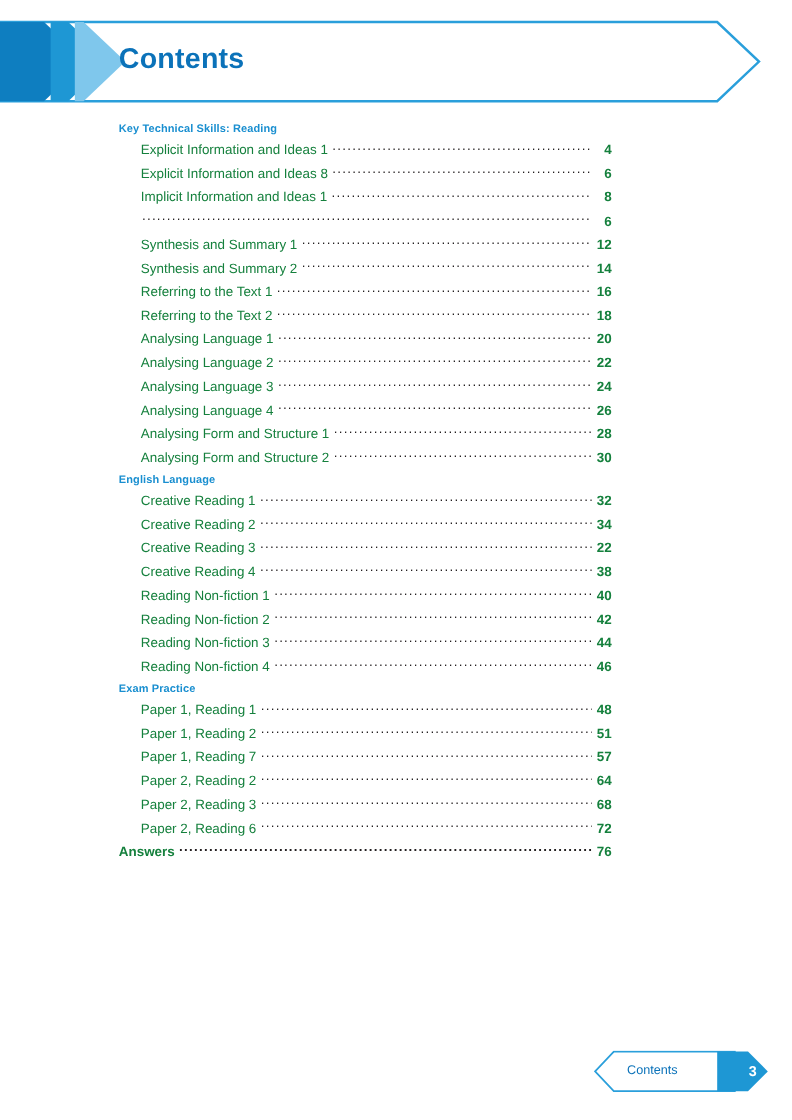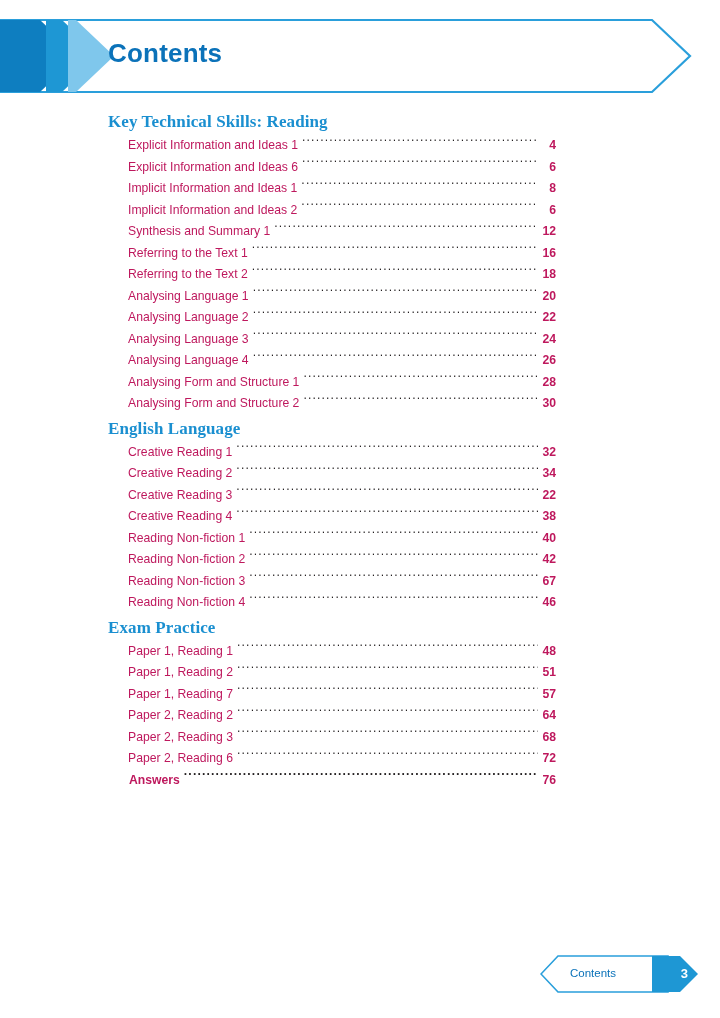"Key Technical Skills: Reading" .group-heading { font-family: Liberation Serif, serif -> none; font-size: 17px -> 10px }
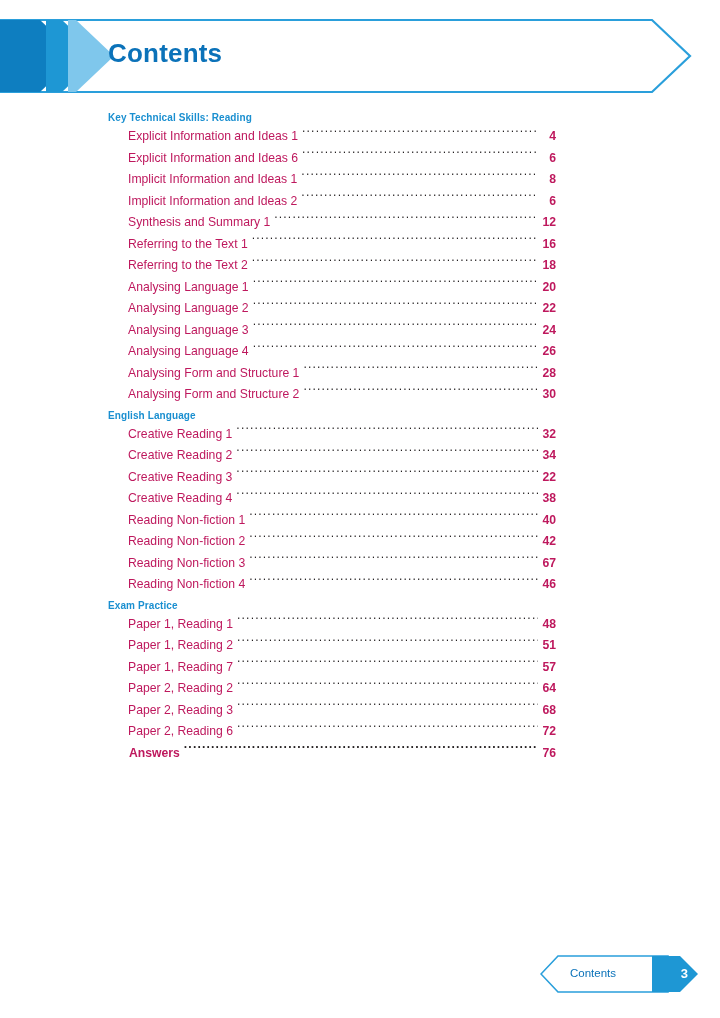"Explicit Information and Ideas 1" .entry { align-items: flex-start -> center; color: #be185d -> #15803d }
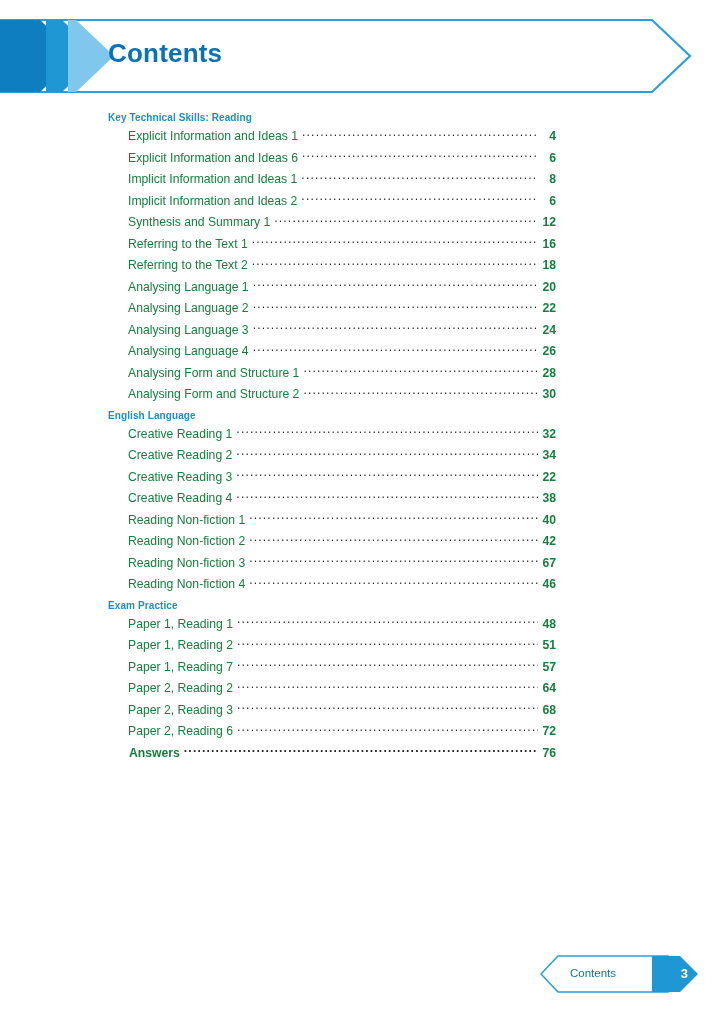"Explicit Information and Ideas 6" span.label { text: 6 -> 8 }
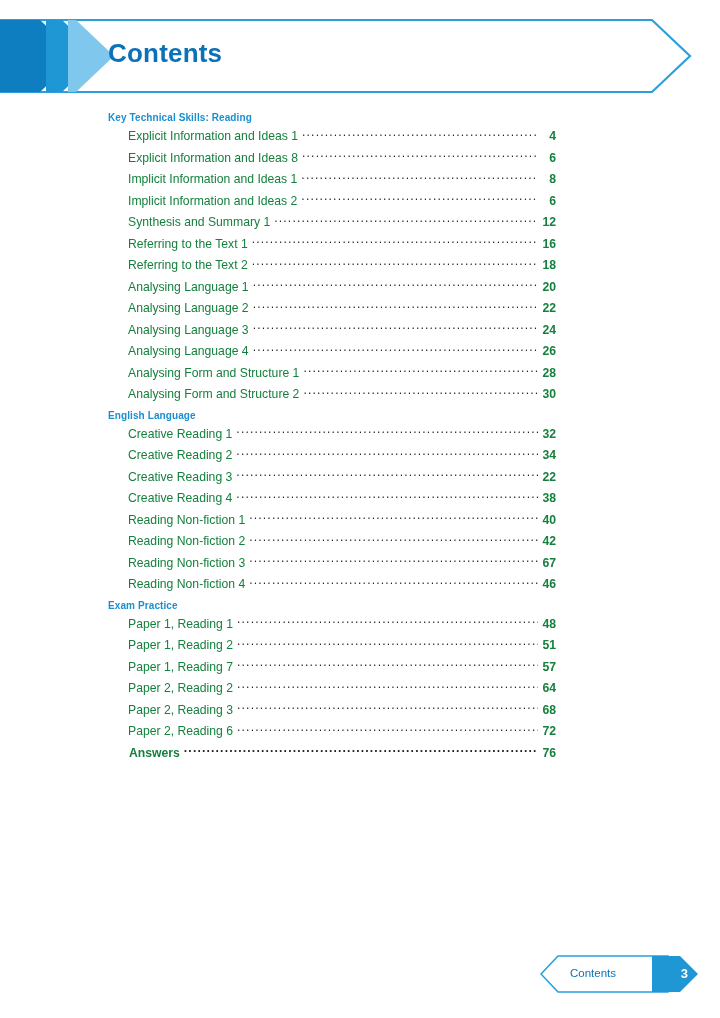"Implicit Information and Ideas 2" span.label { html: <span>Implicit Information and Ideas 2</span> -> none }
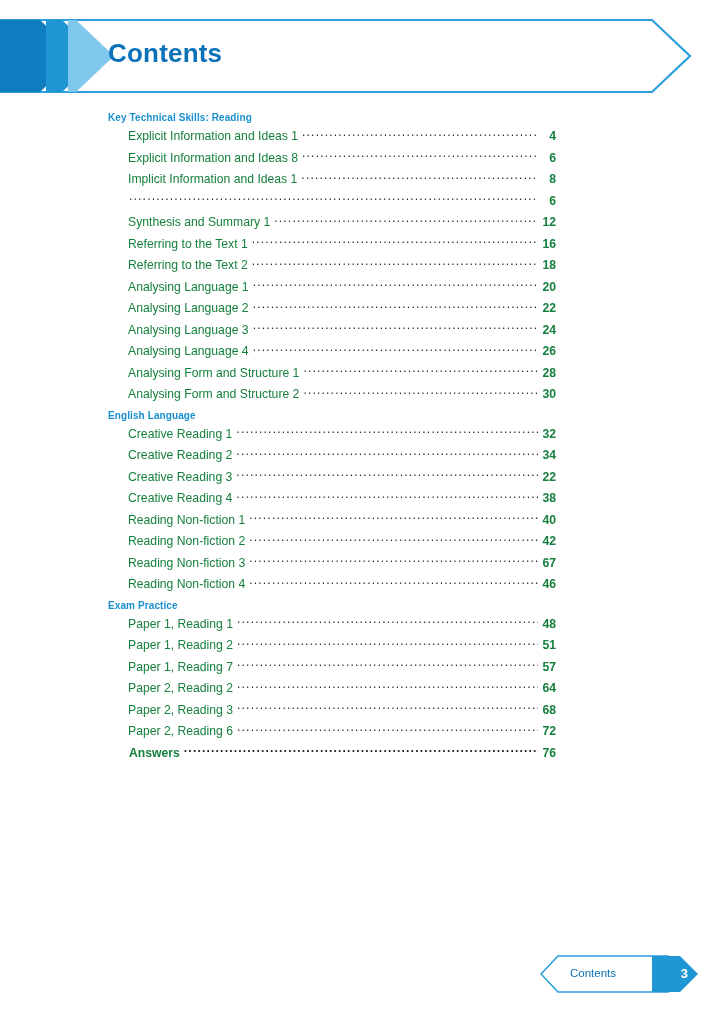"Synthesis and Summary 2" div.entry { html: none -> <div> <span>Synthesis and Summary 2</span> <span></span> <span>14</span> </div> }
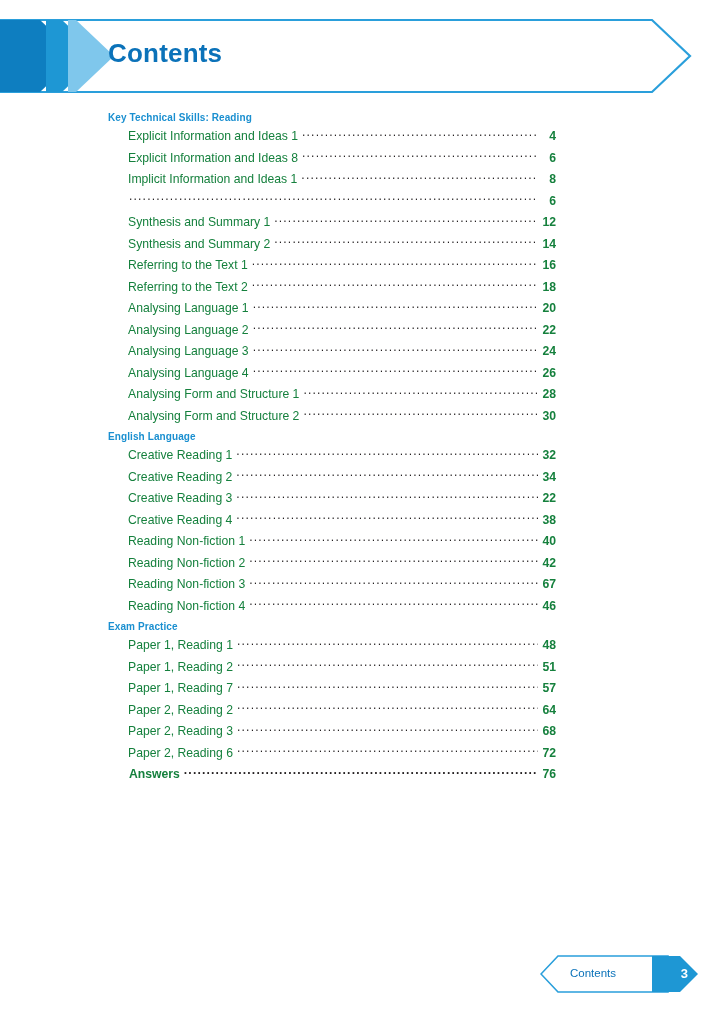"67" span.page-num { text: 67 -> 44 }
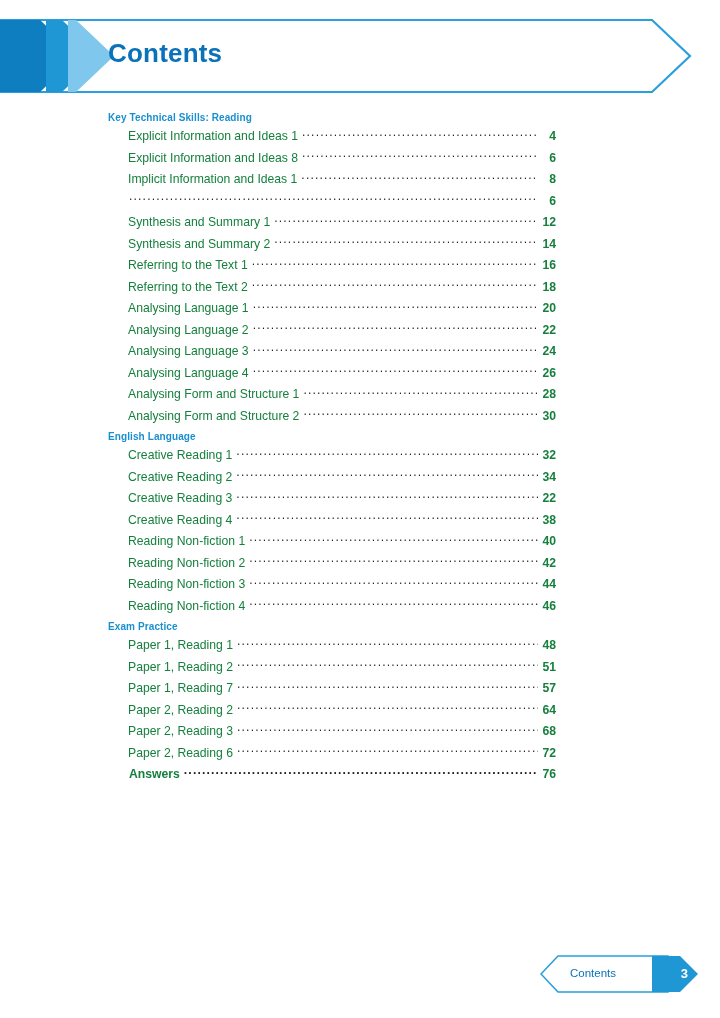"Answers" .entry.answers .label { margin-left: 21px -> none }
